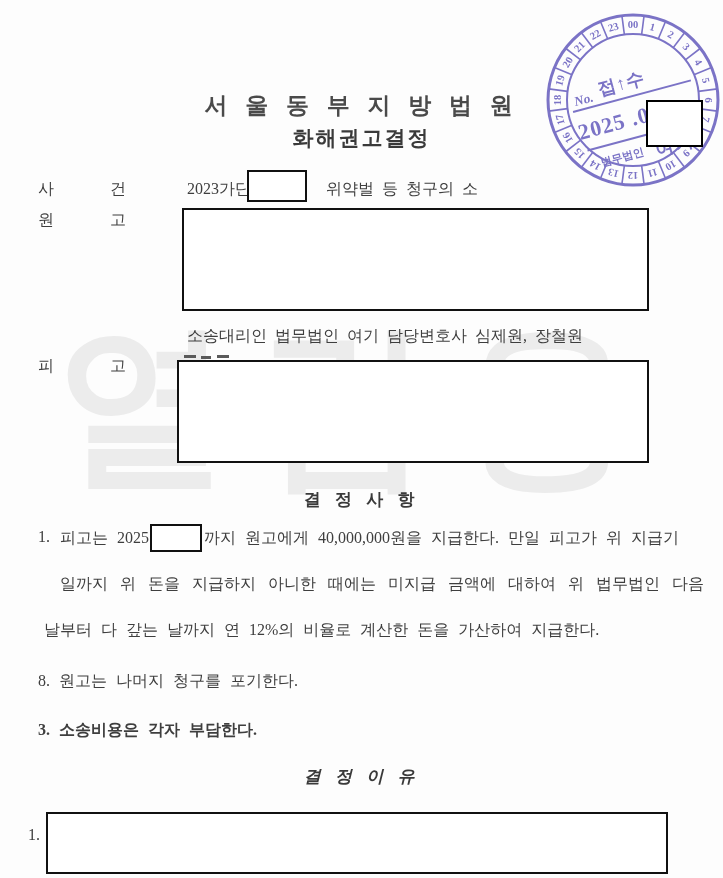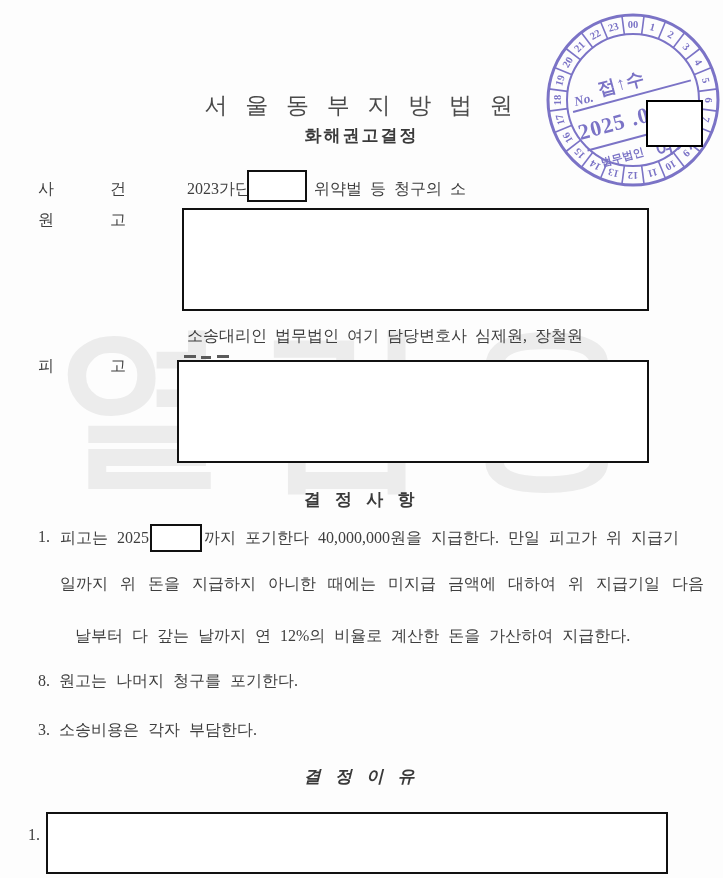"서 울 동 부 지" .court-title { font-weight: 400 -> 700 }
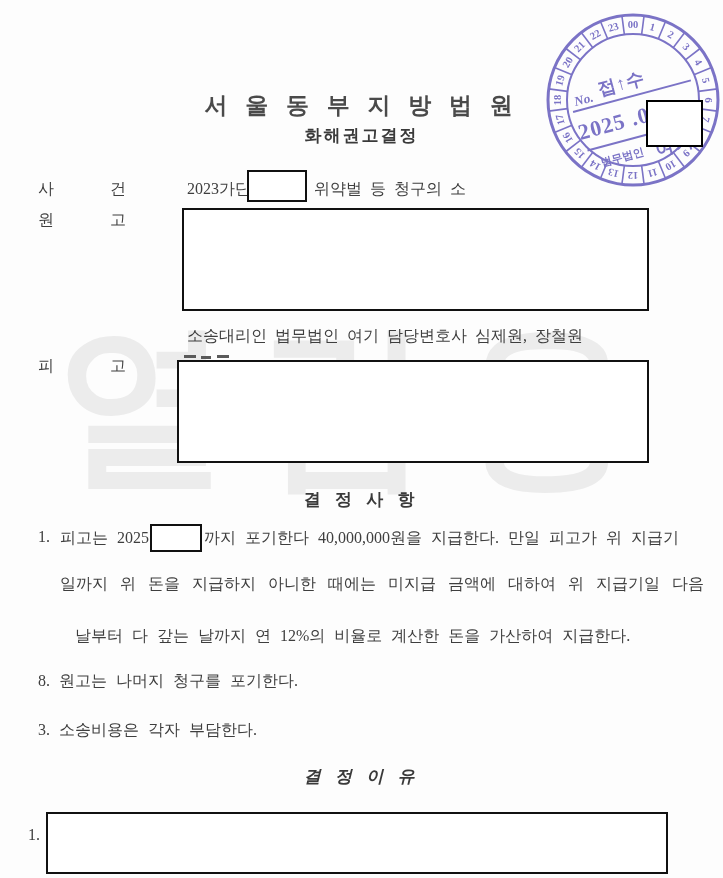"화해권고결정" .doc-type { font-size: 17px -> 21px }
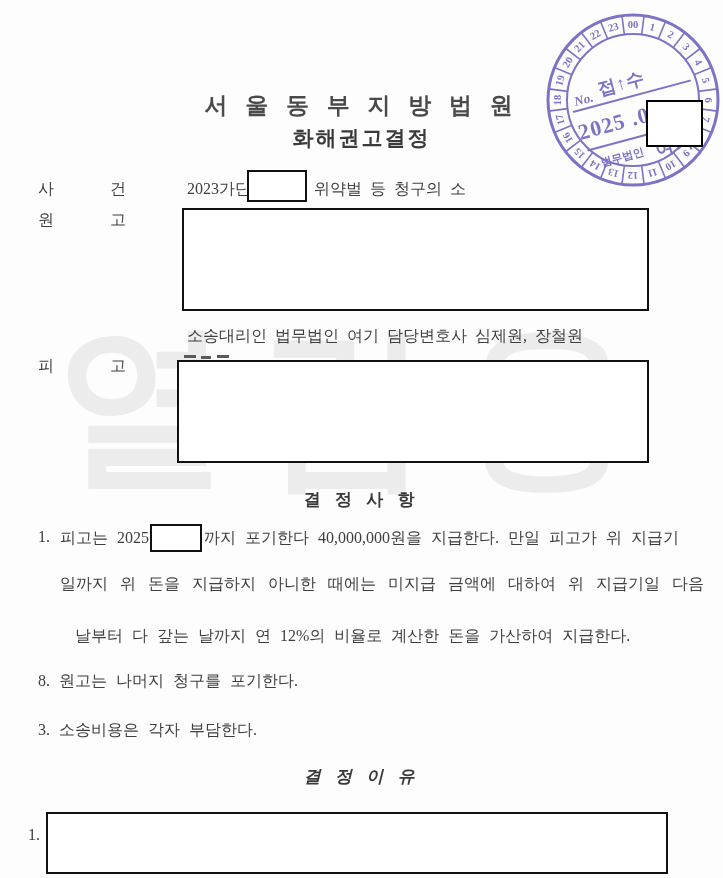"위약벌 등 청구의 소" div.abs { left: 314px -> 326px }
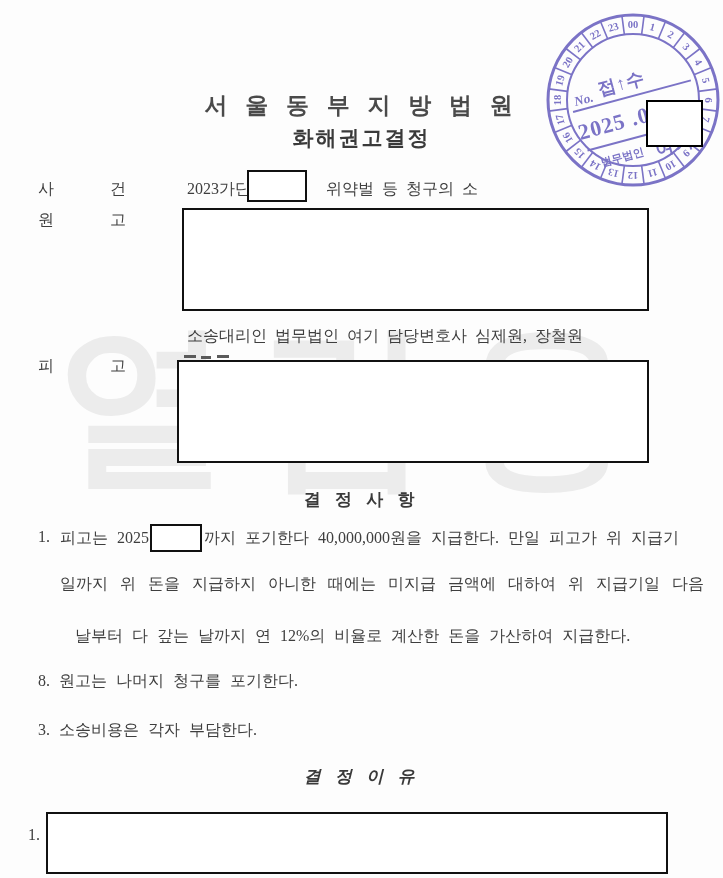"까지 포기한다 40,000,000원을 지급한다. 만일" div.abs { text: 포기한다 -> 원고에게 }
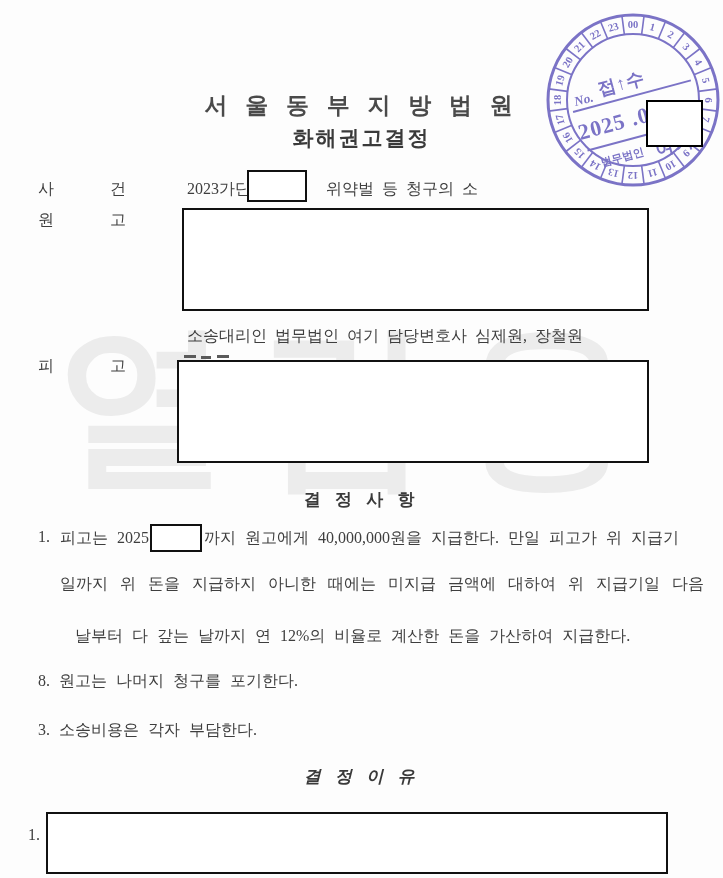"일까지 위 돈을 지급하지 아니한" div.abs { text: 지급기일 -> 법무법인 }
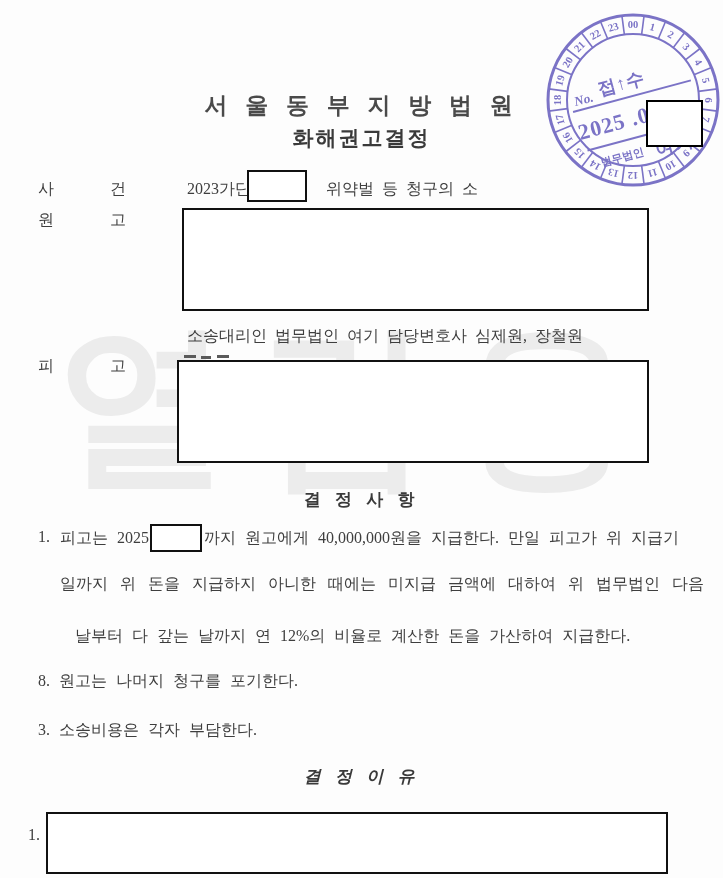"날부터 다 갚는 날까지 연" div.abs { left: 75px -> 44px; margin-top: 6px -> none }
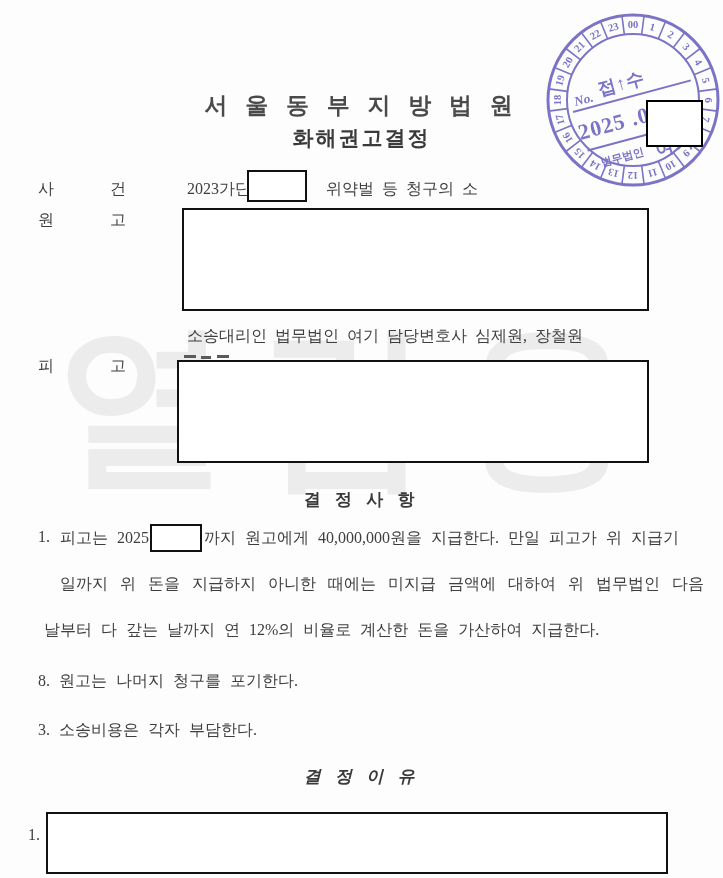"3. 소송비용은 각자 부담한다." div.abs { font-weight: none -> bold }
